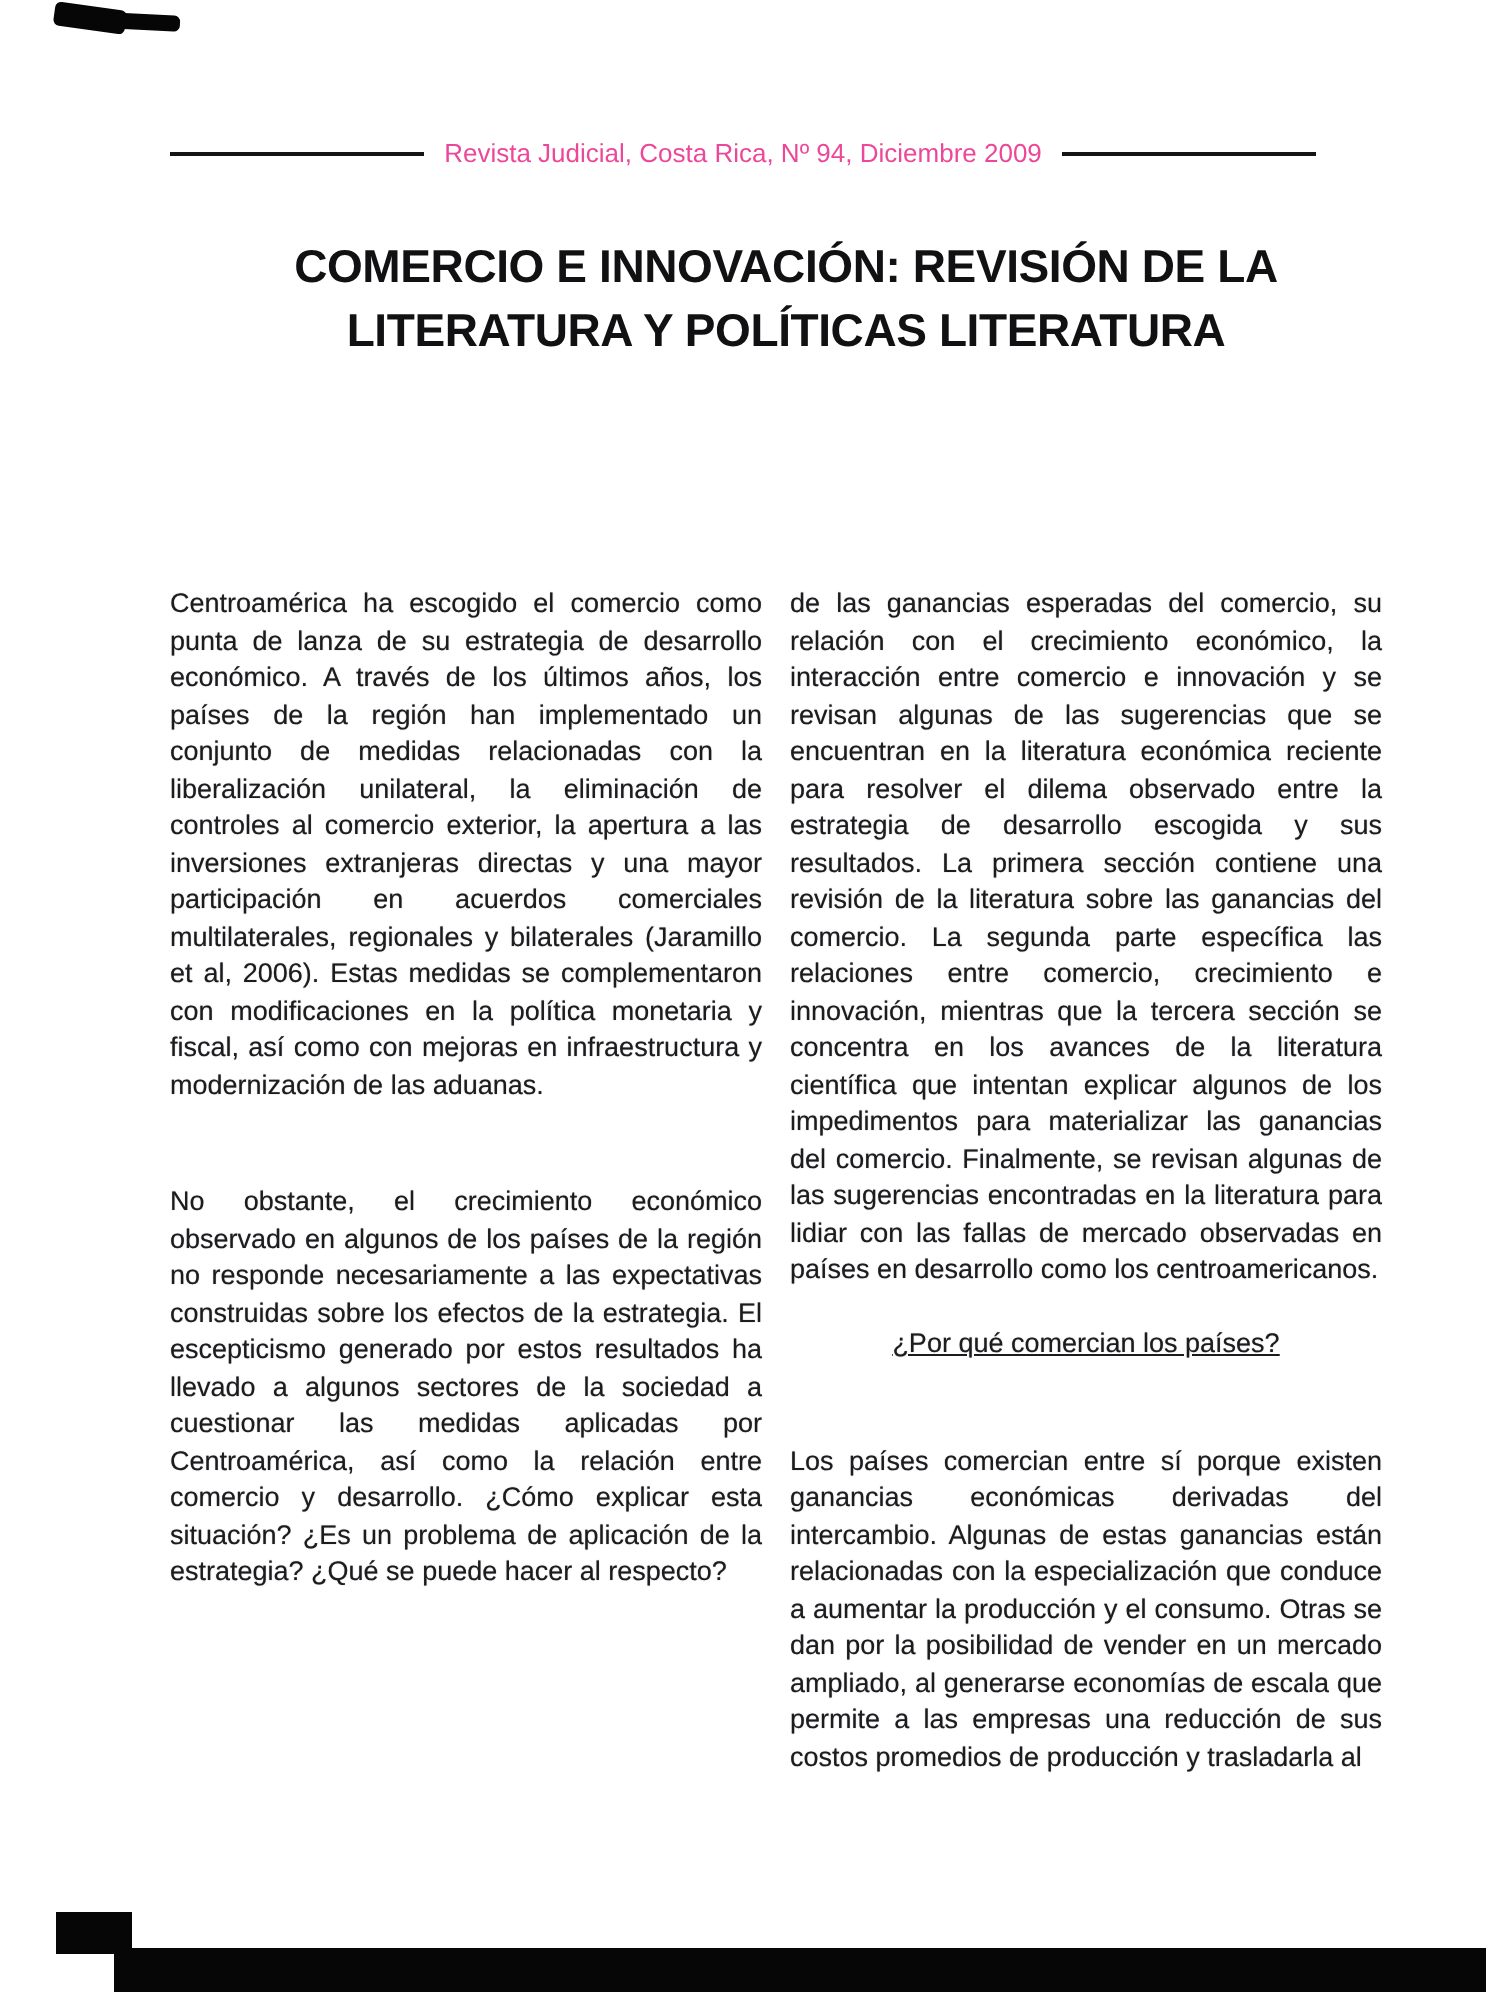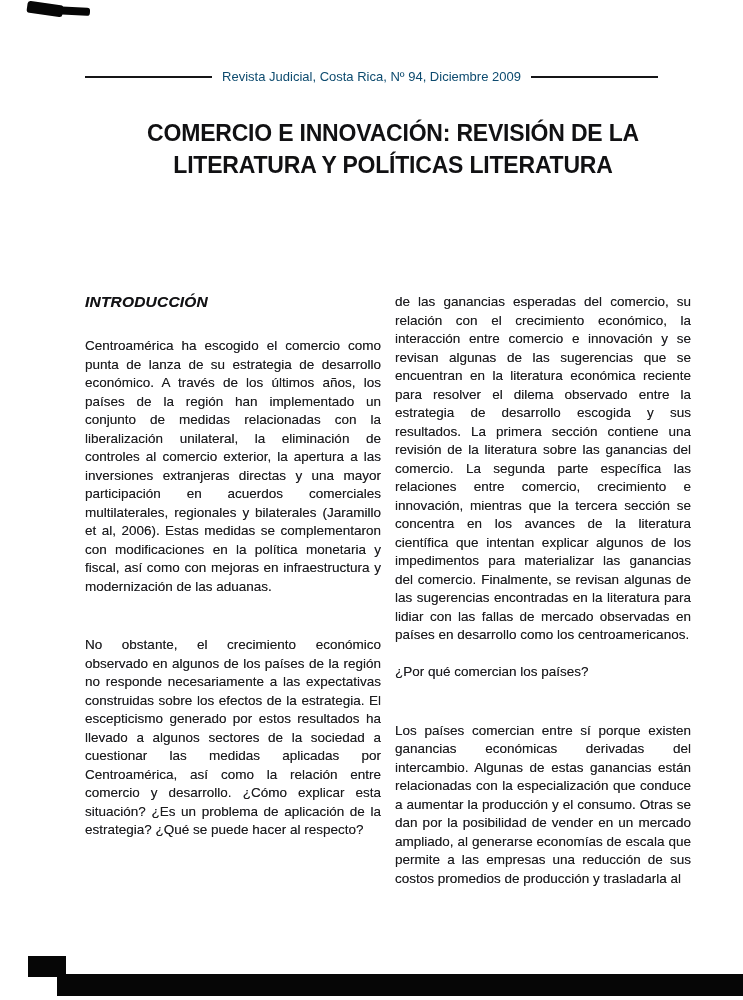"Revista Judicial, Costa Rica, Nº" .header { color: #0c4a6e -> #ec4899 }
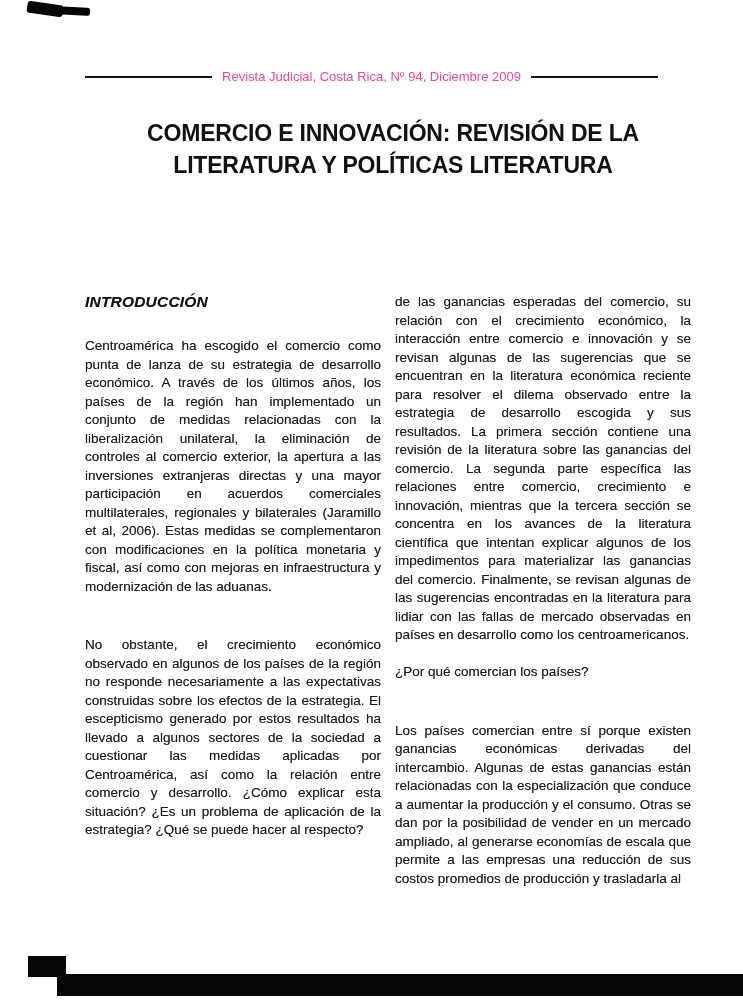"INTRODUCCIÓN" h2 { html: <h2>INTRODUCCIÓN</h2> -> none }
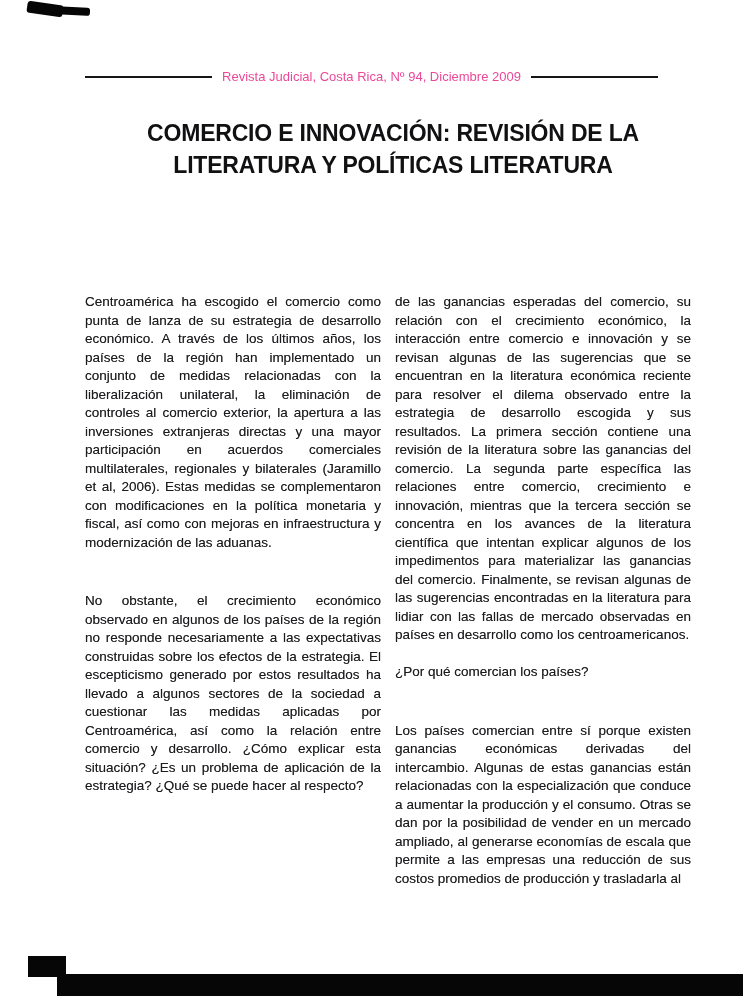"¿Por qué comercian los países?" .col p.subhead { text-align: left -> center; text-decoration: none -> underline }
